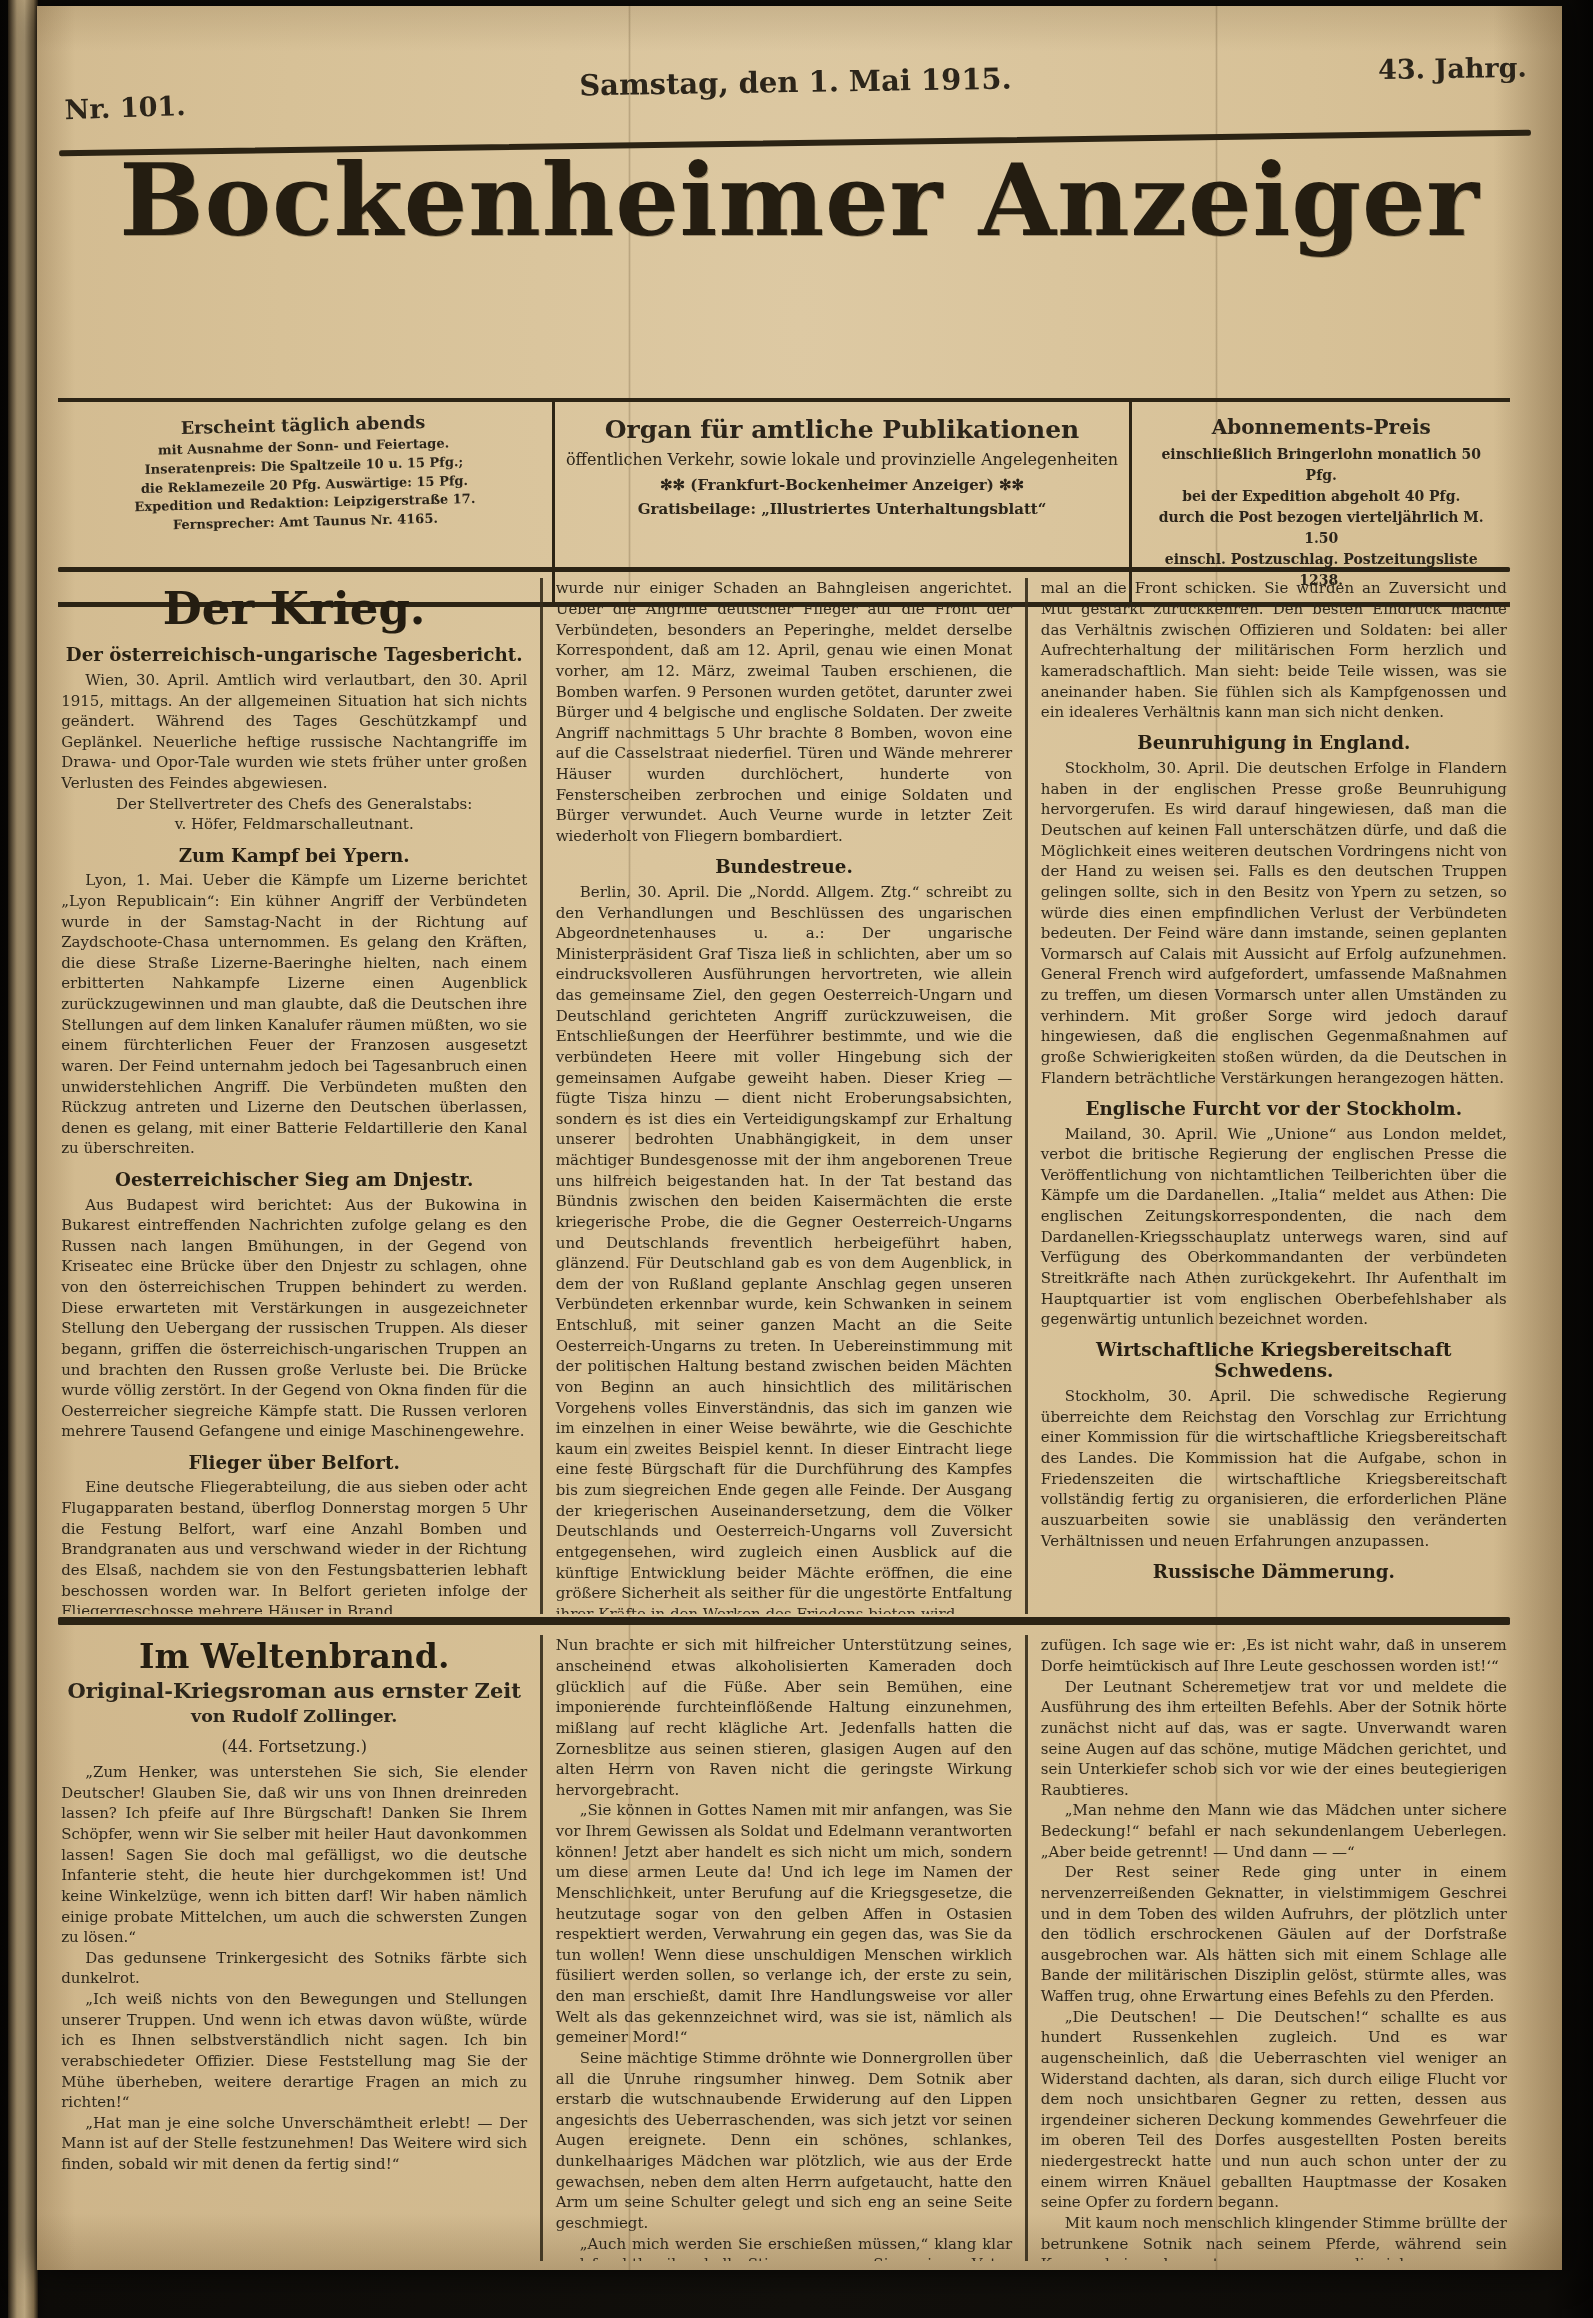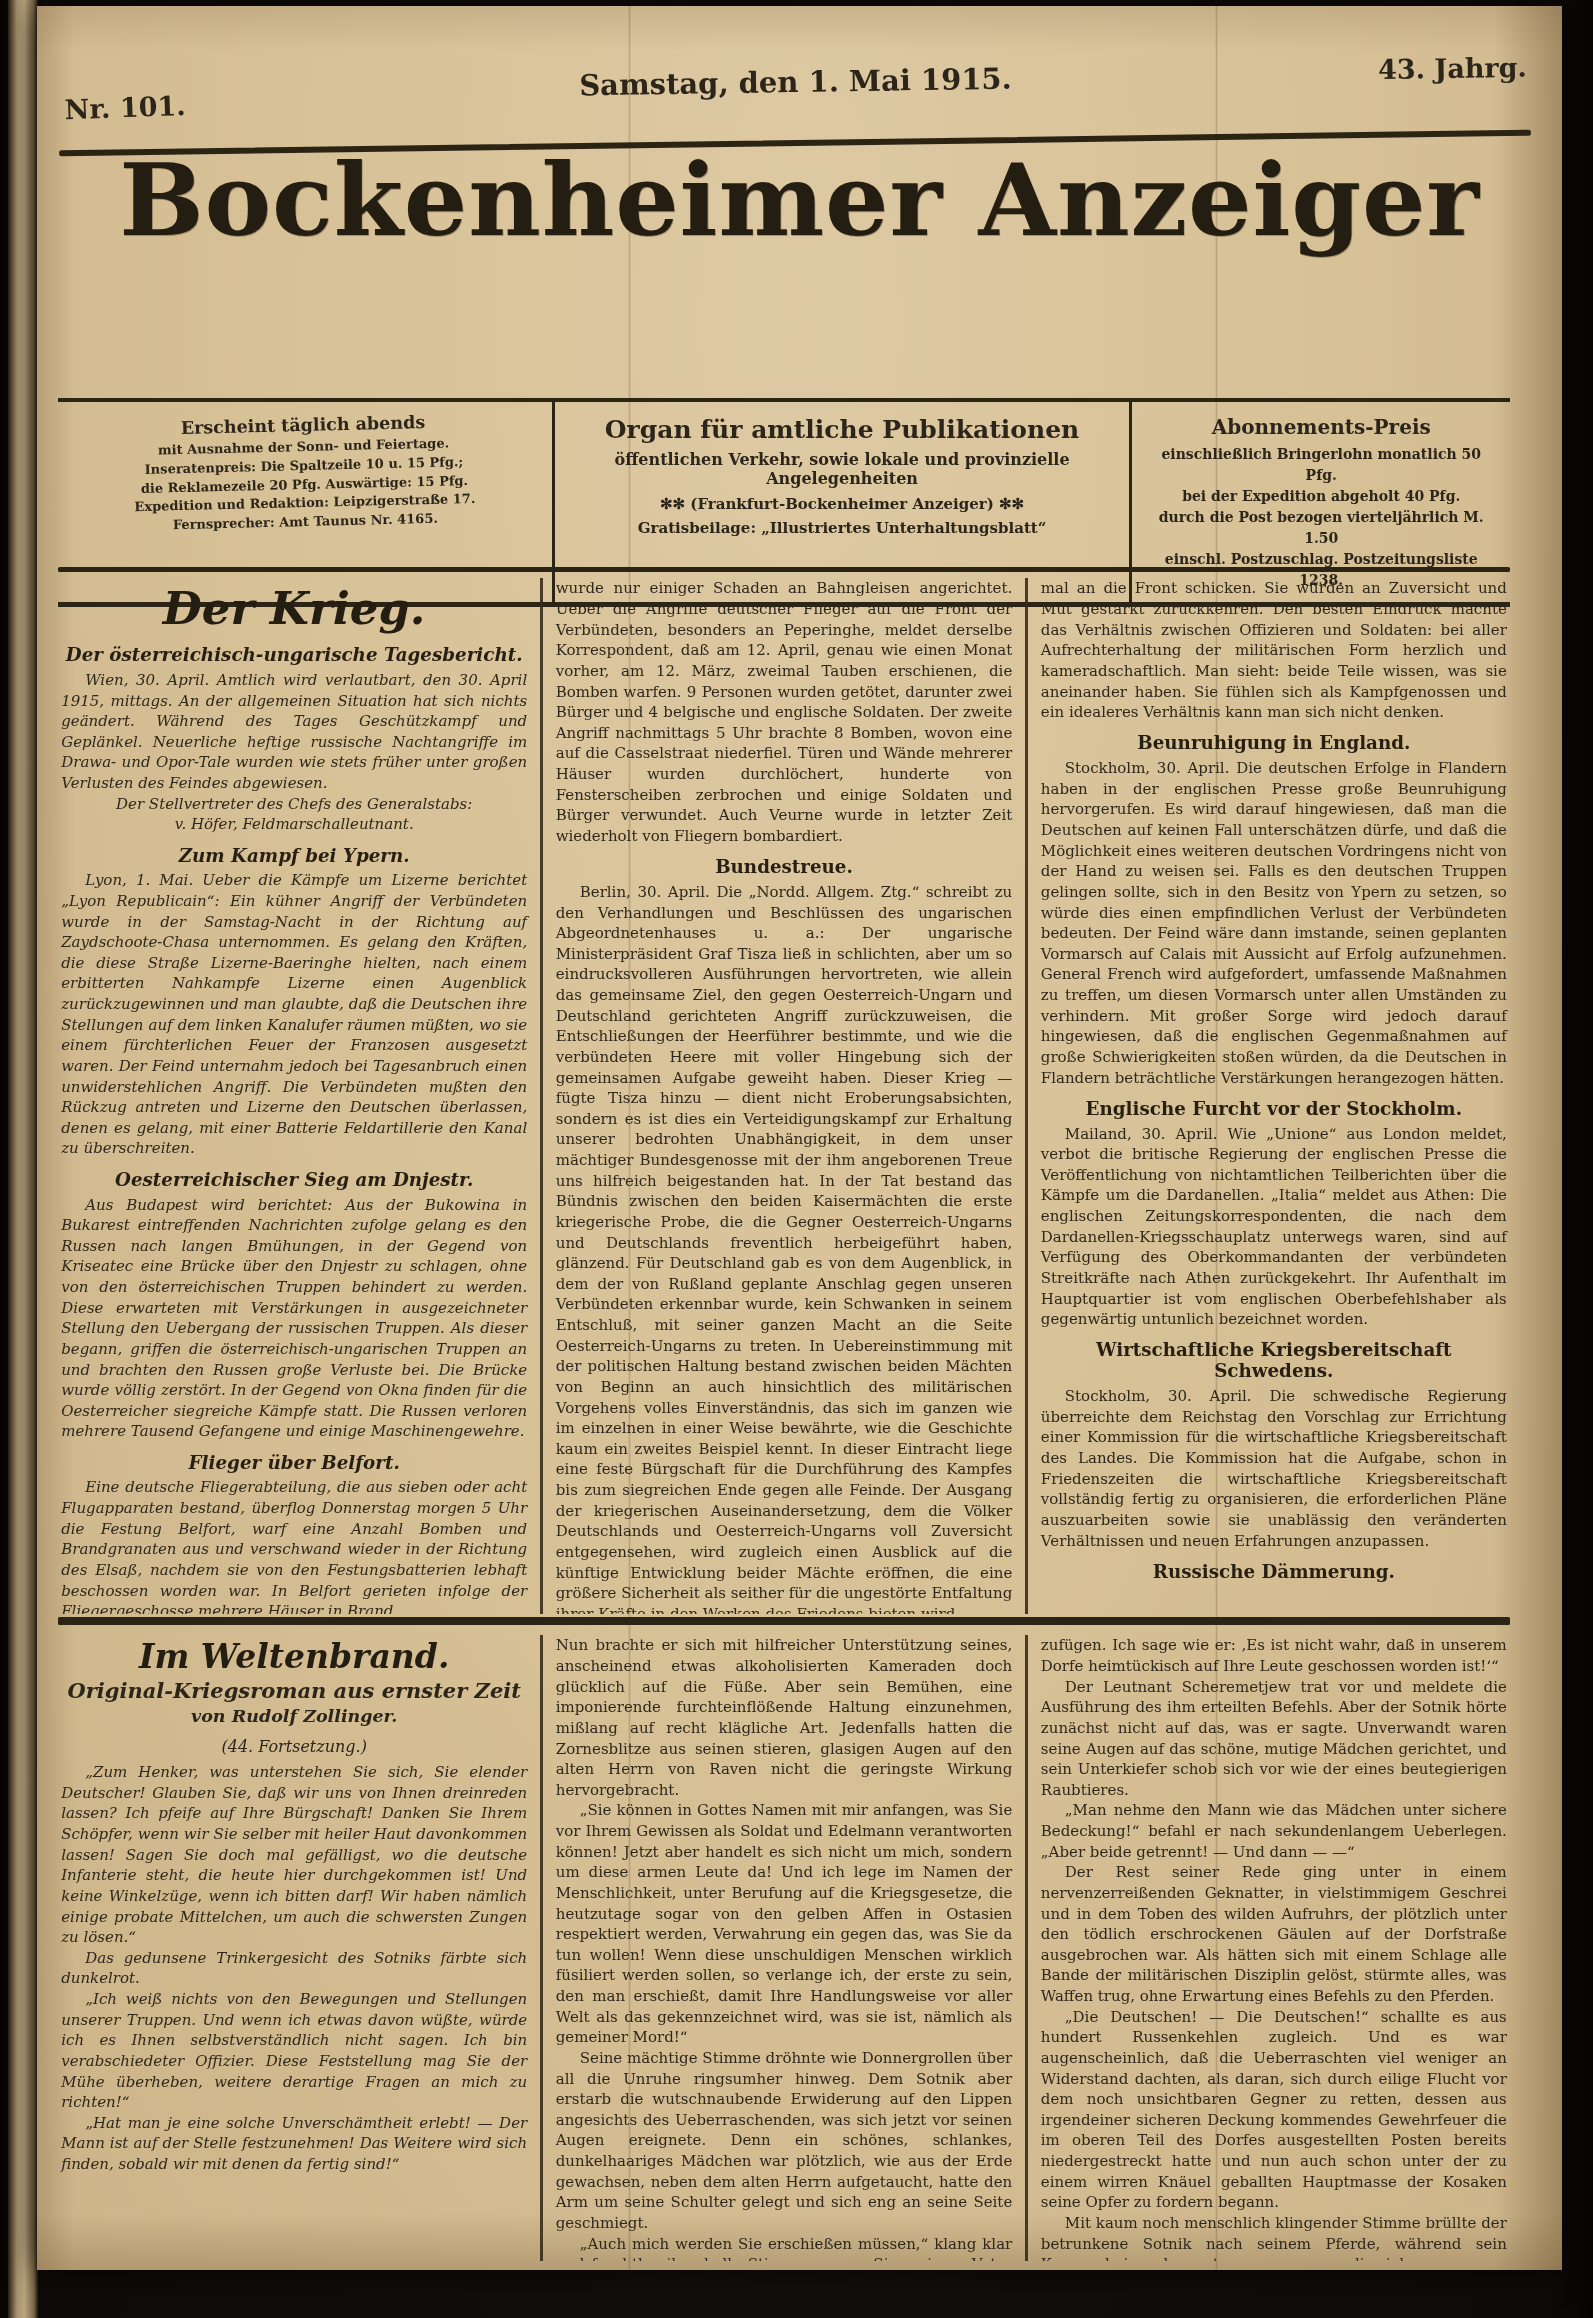"öffentlichen Verkehr, sowie lokale und" .imp-center .l1 { font-weight: bold -> normal }
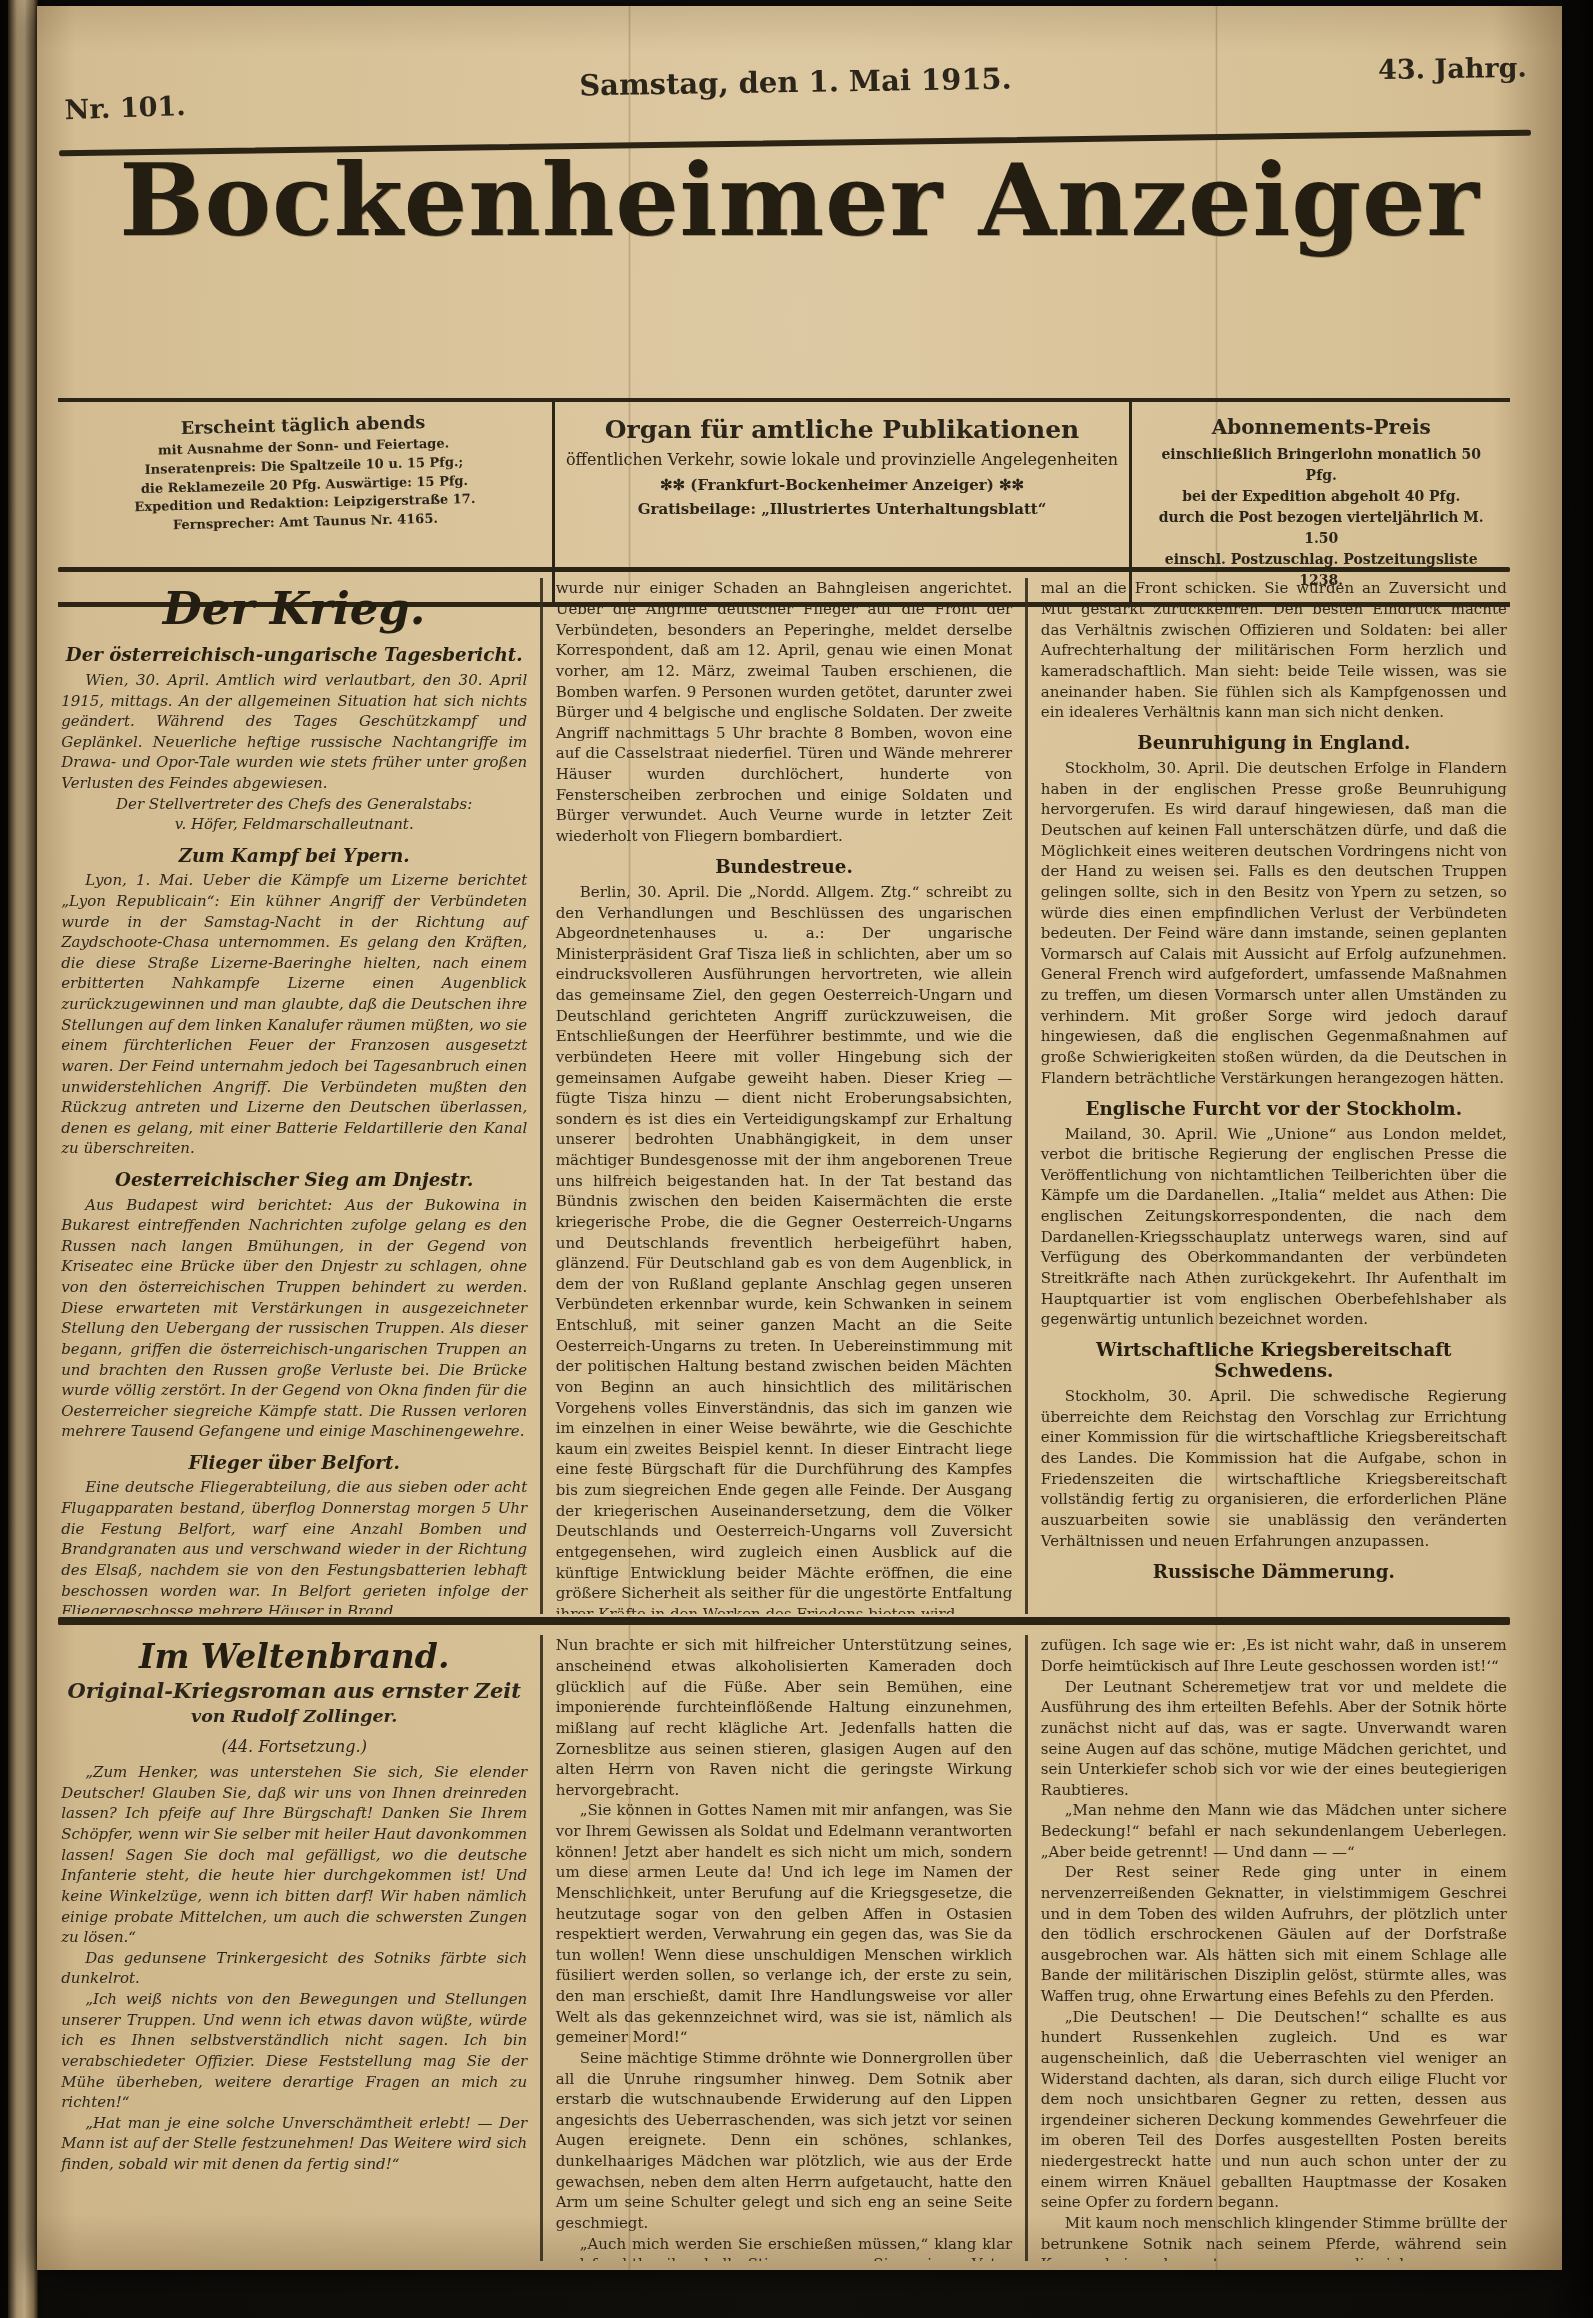"Der Krieg." .col:first-child { font-style: italic -> none }
